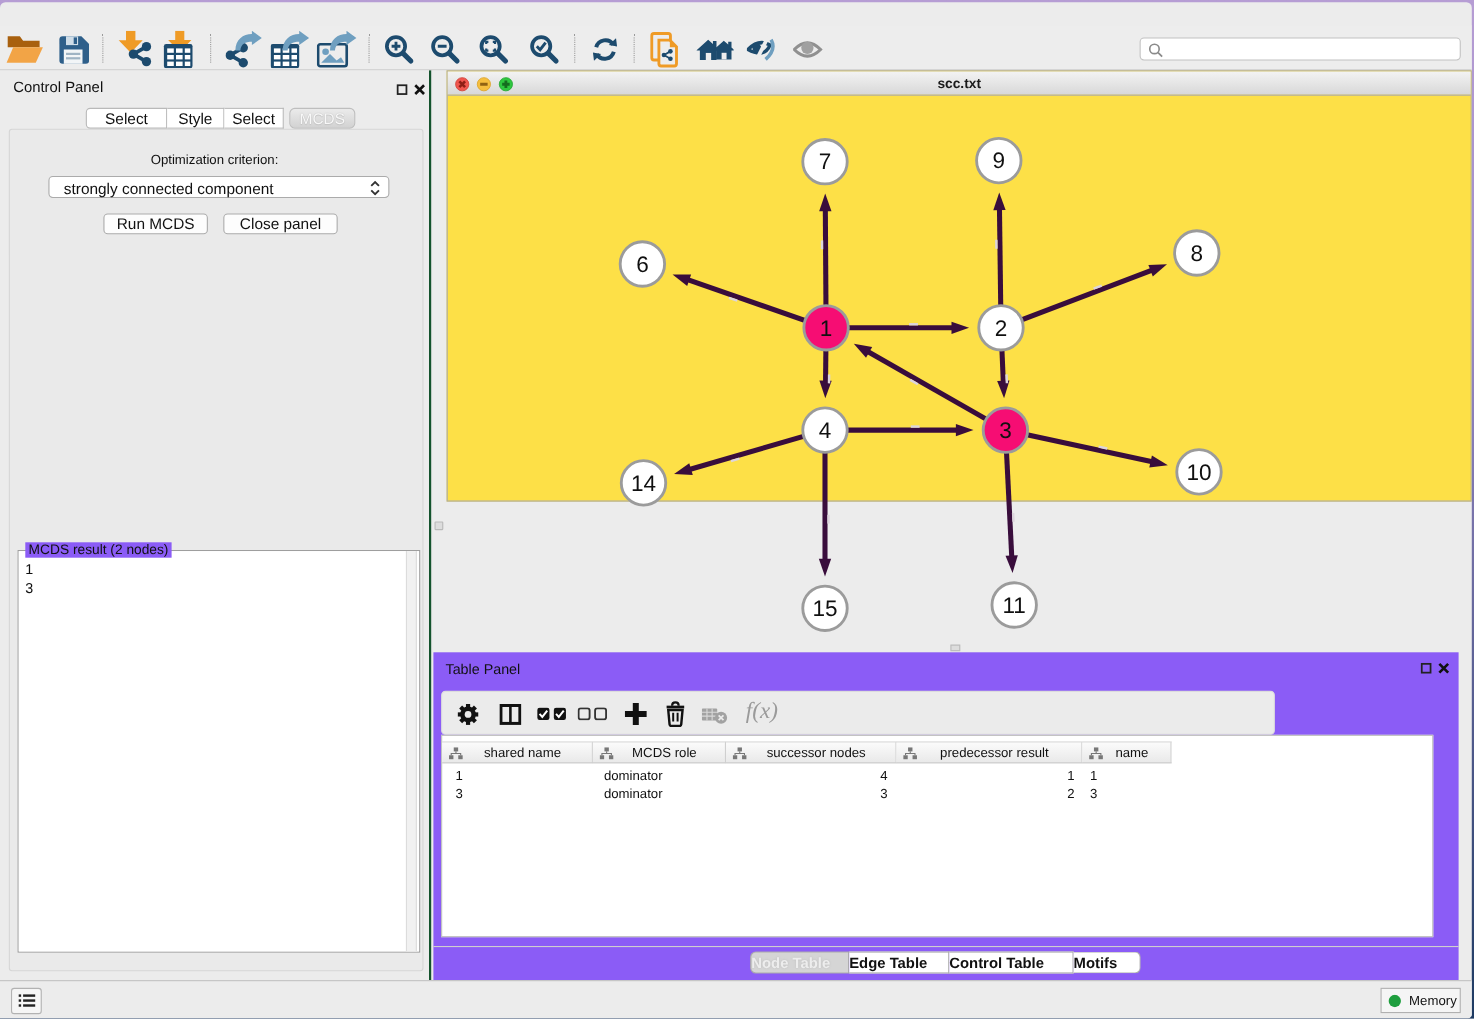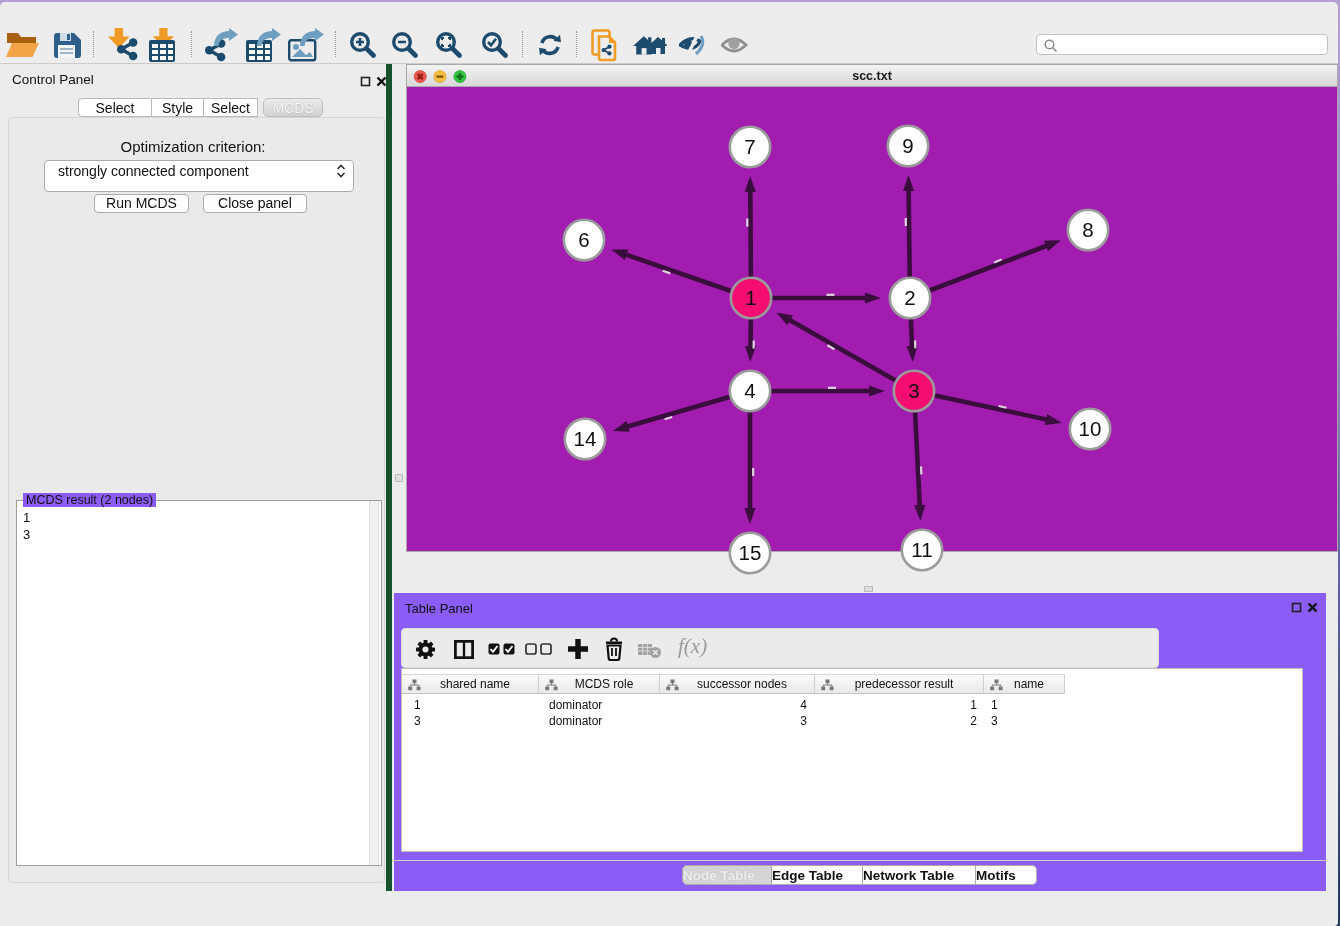"Control Panel" #cpanel { border-right: 6px solid #14532d -> 2px solid #14532d }
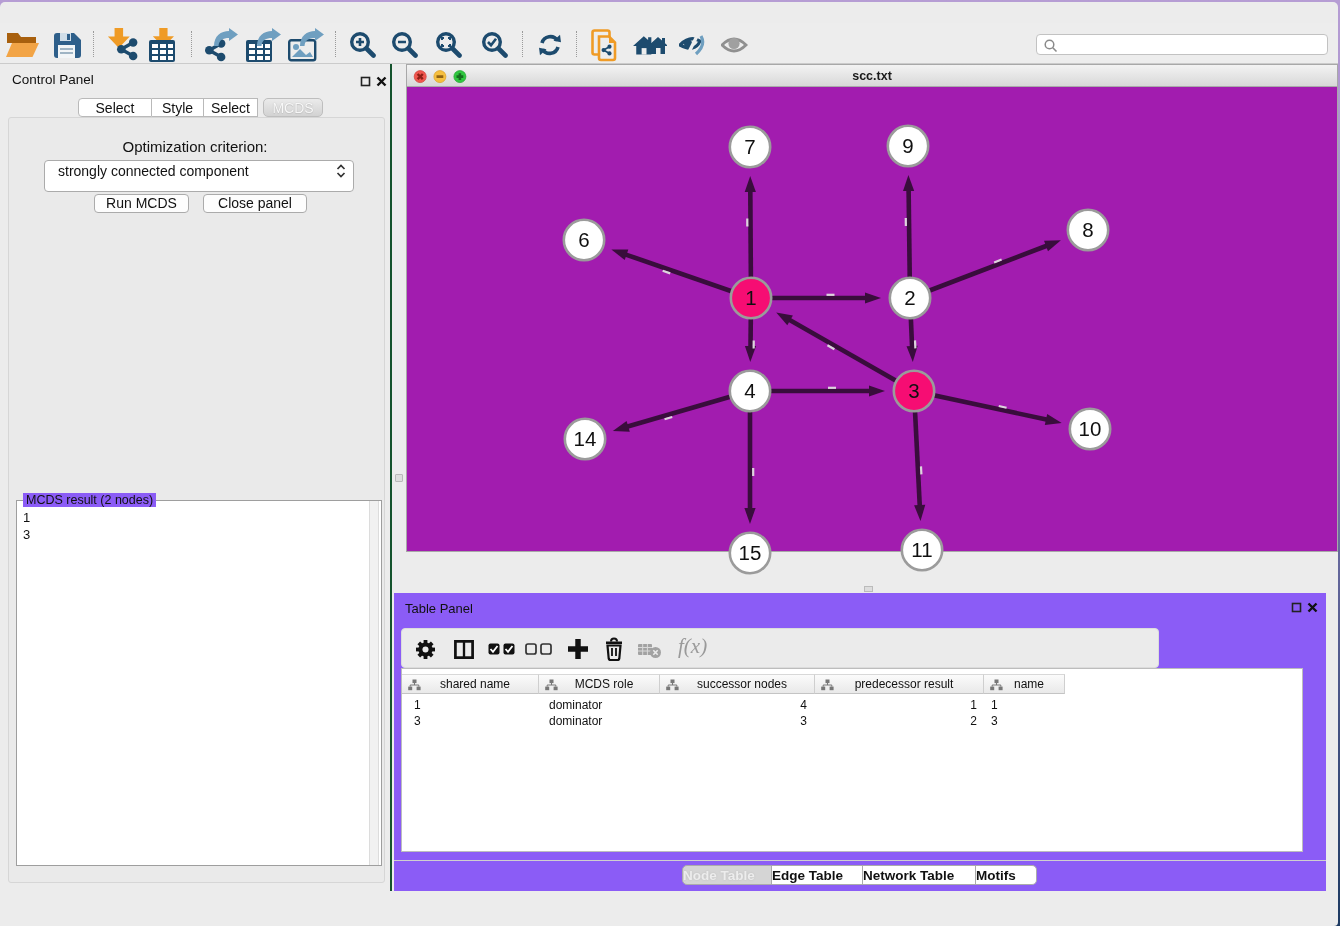"scc.txt" #netwin { background: #a21caf -> #fde047; height: 488px -> 392px }
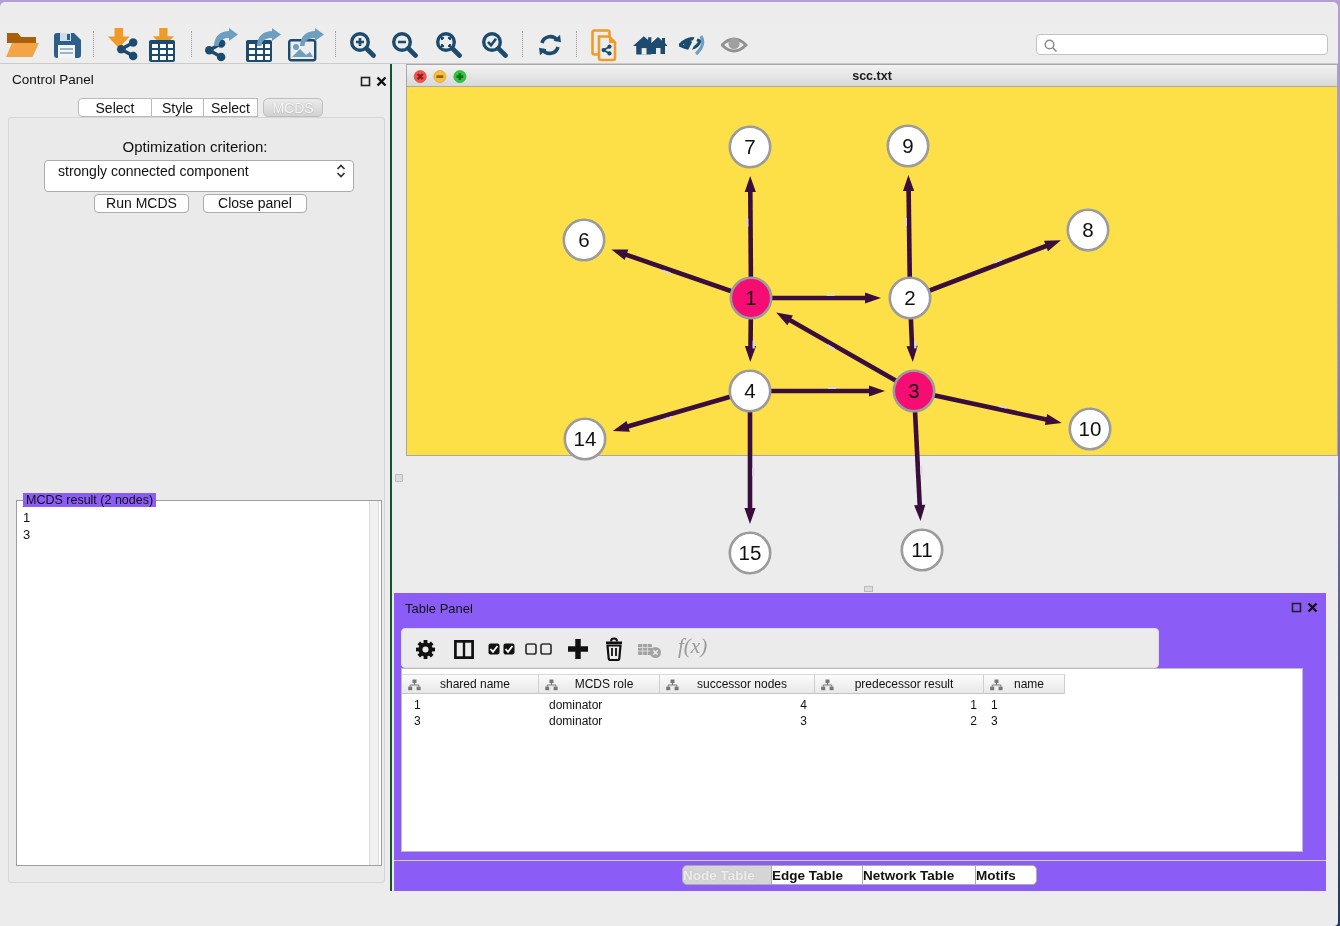"Optimization criterion:" #optlabel { font-size: 15px -> 12px }
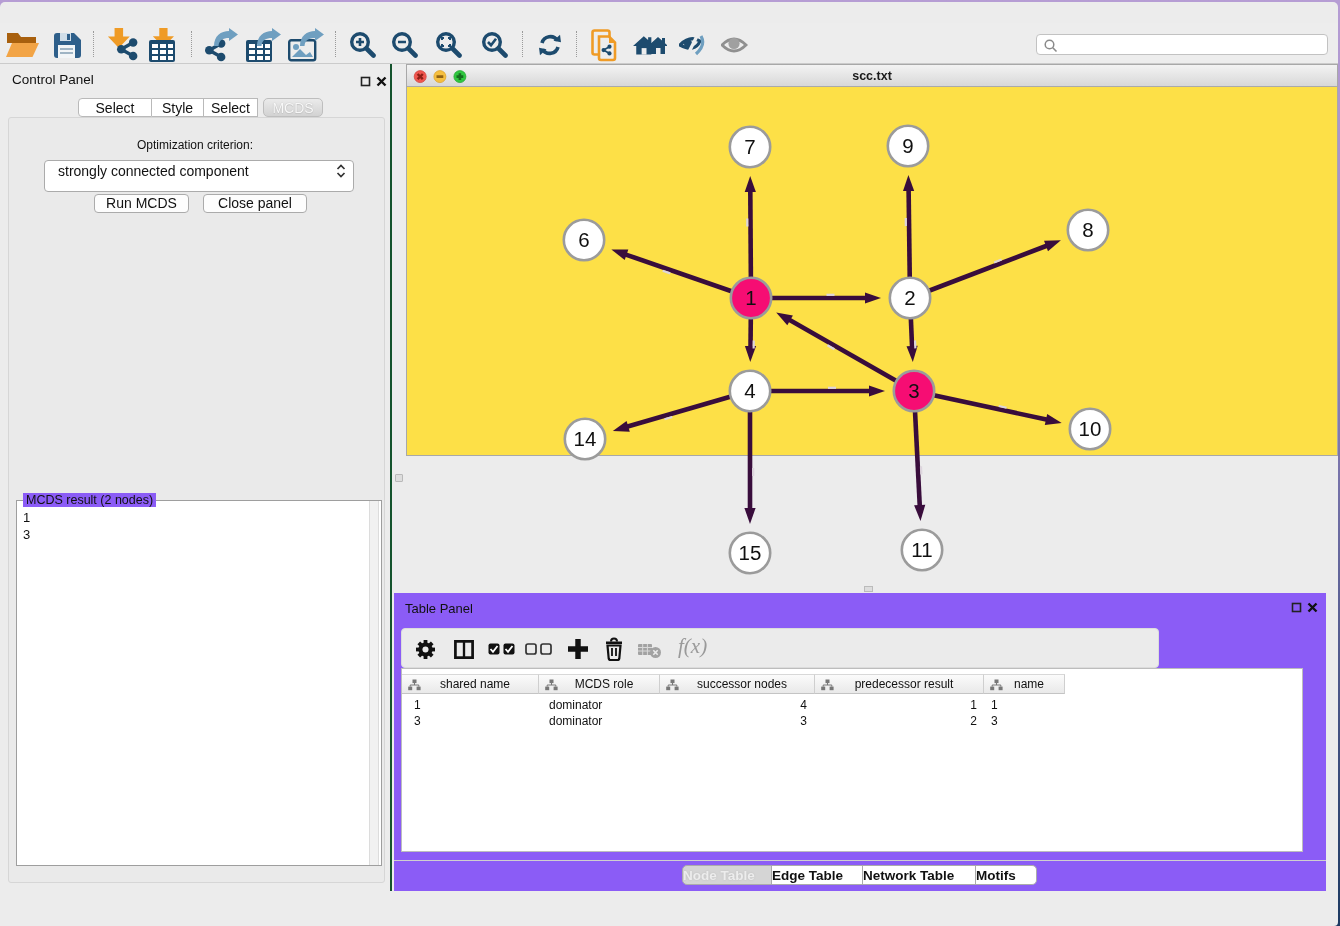"strongly connected component" #dropdown { height: 32px -> 20px }
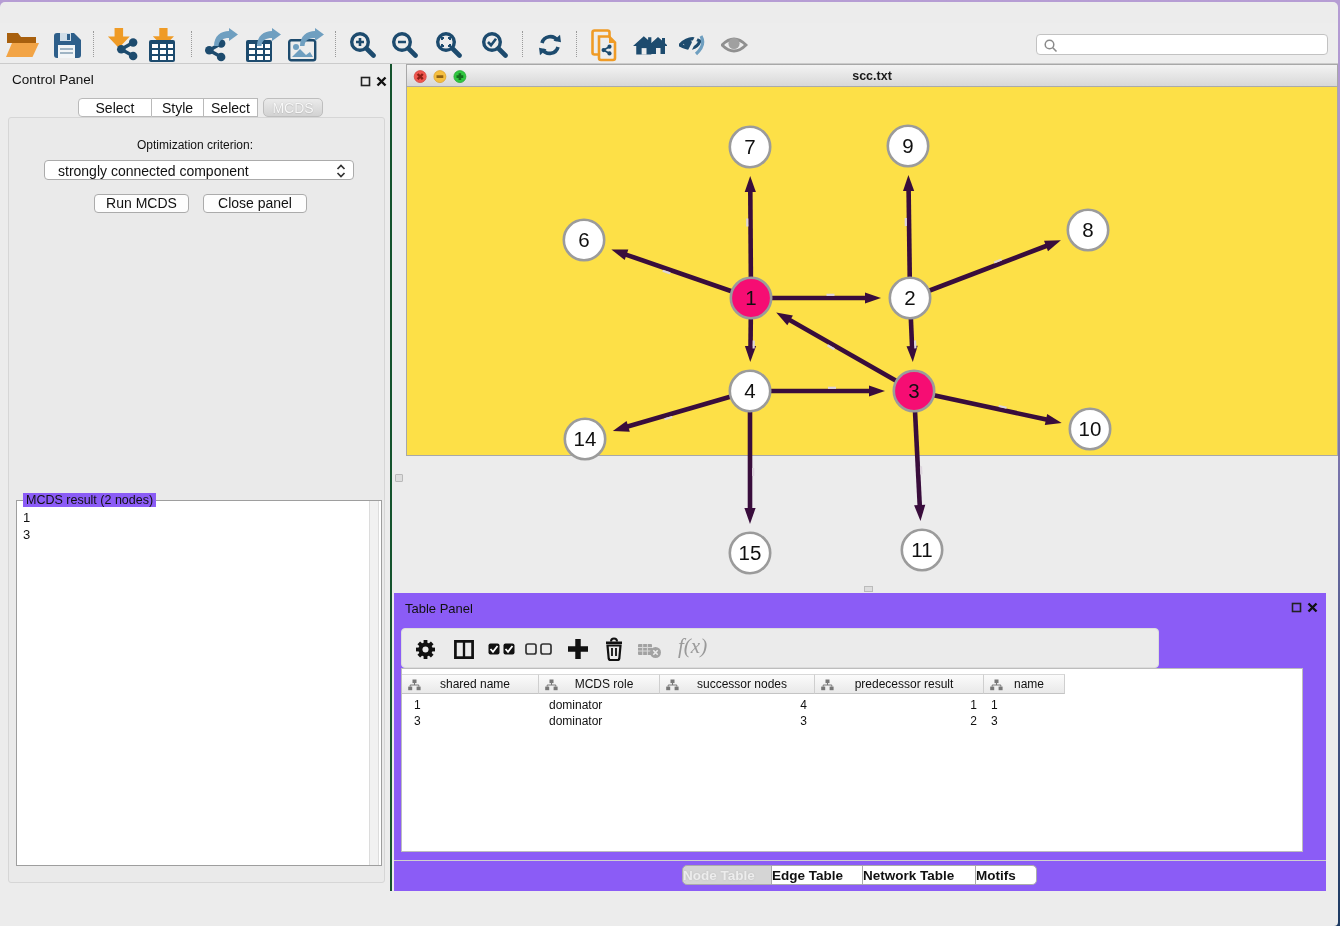"Network Table" div.btab { text: Network -> Control }
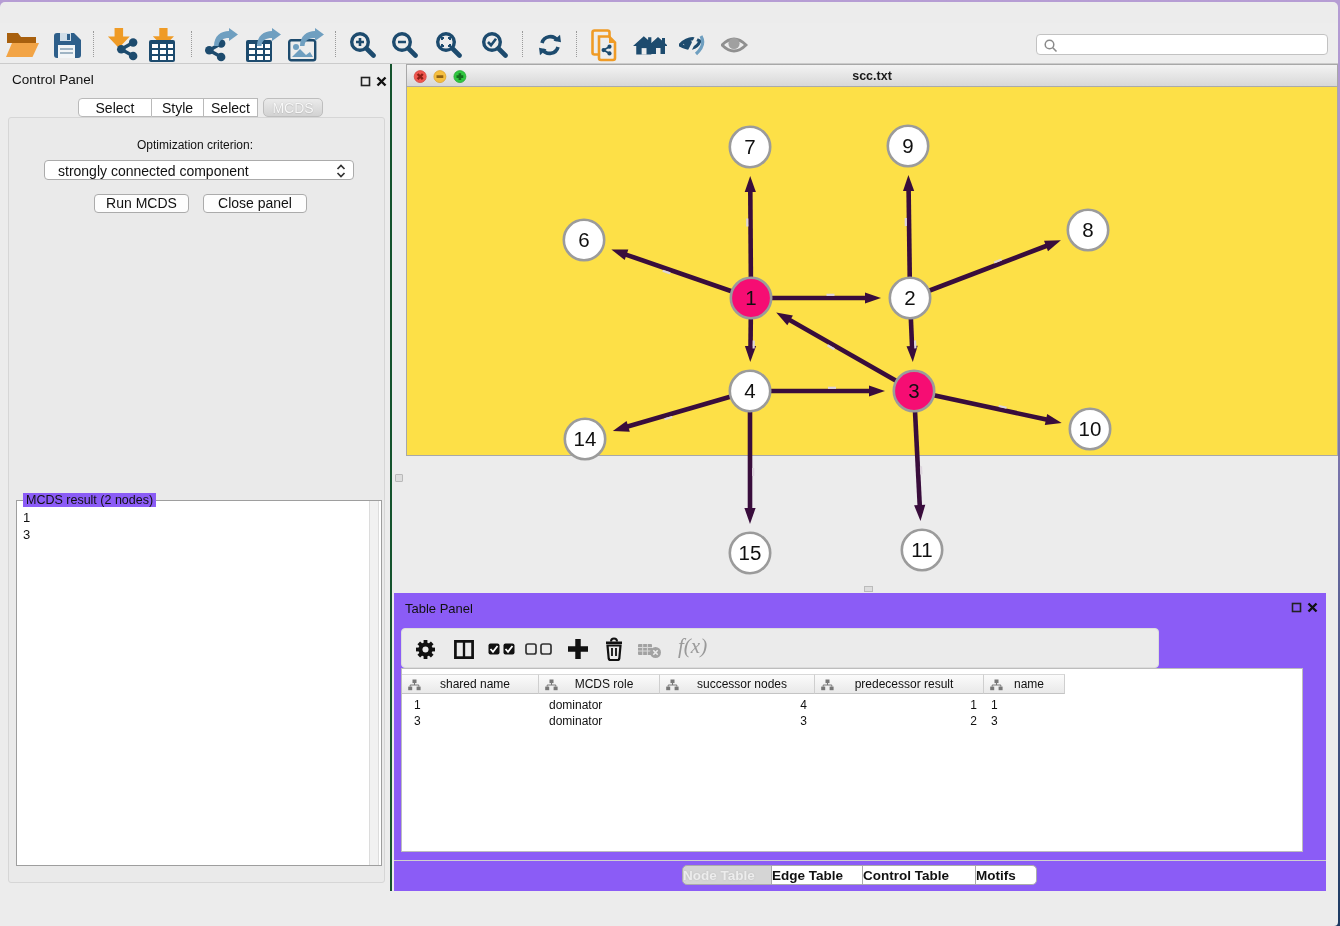"Memory" div { html: none -> <div> <div> <svg> <g> <rect></rect> <rect></rect> <rect></rect> <rect></rect> <rect></rect> <rect></rect> </g> </svg> </div> <div> <svg> <circle></circle> </svg> <span>Memory</span> </div> </div> }
